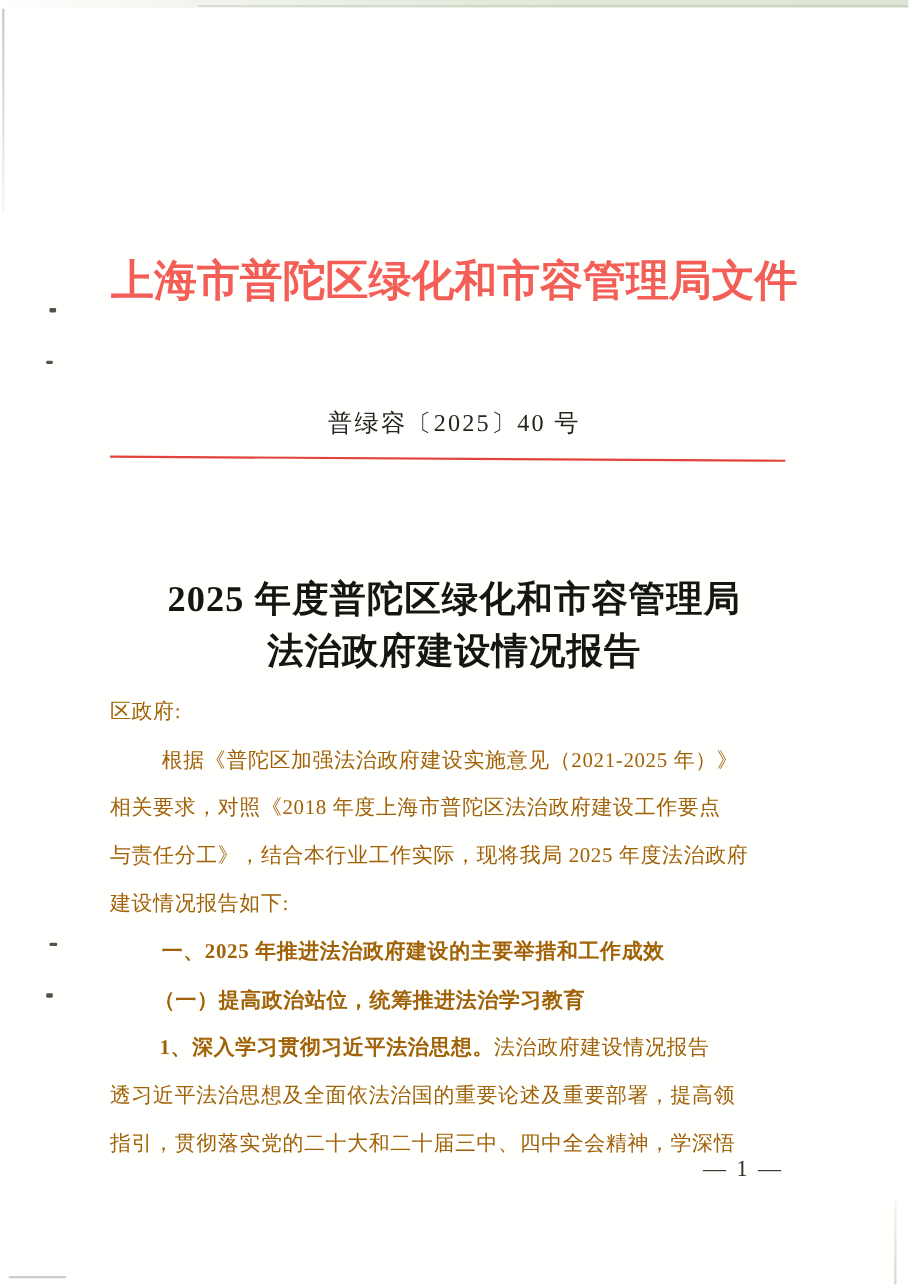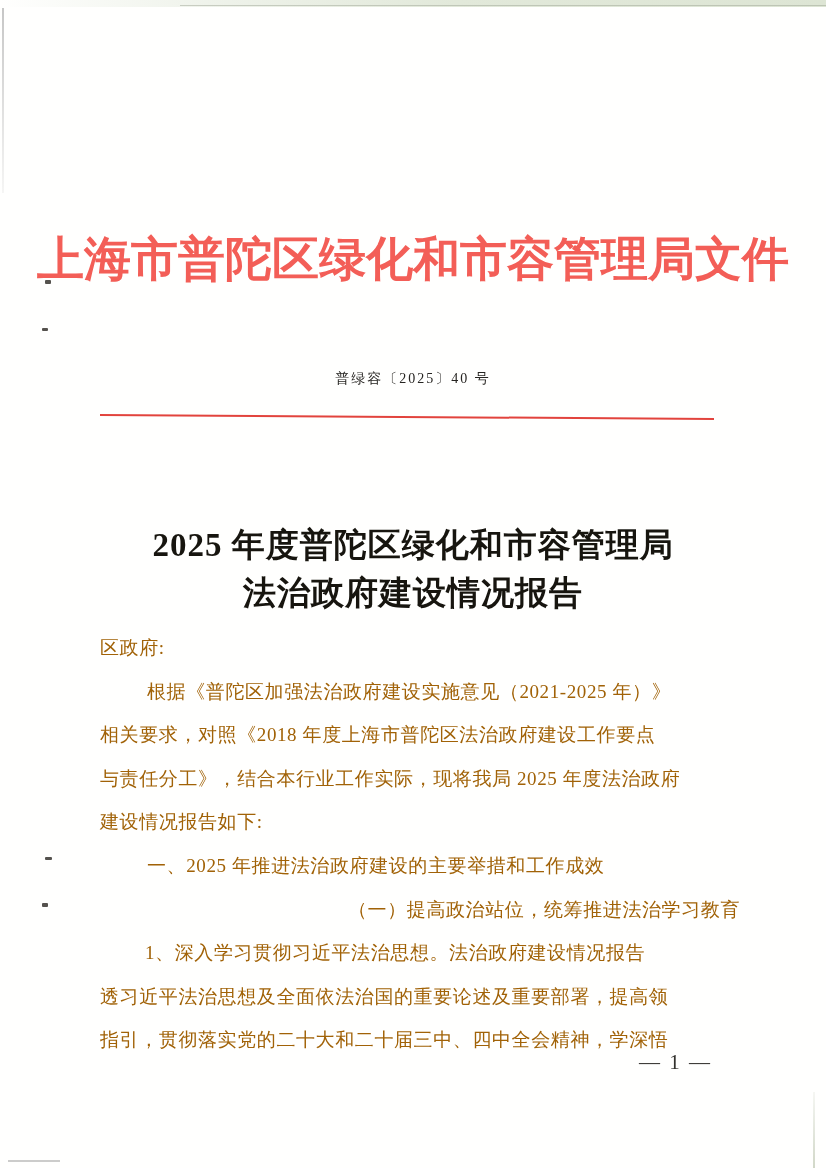"上海市普陀区绿化和市容管理局文件" .header-title { font-size: 47px -> 39px }
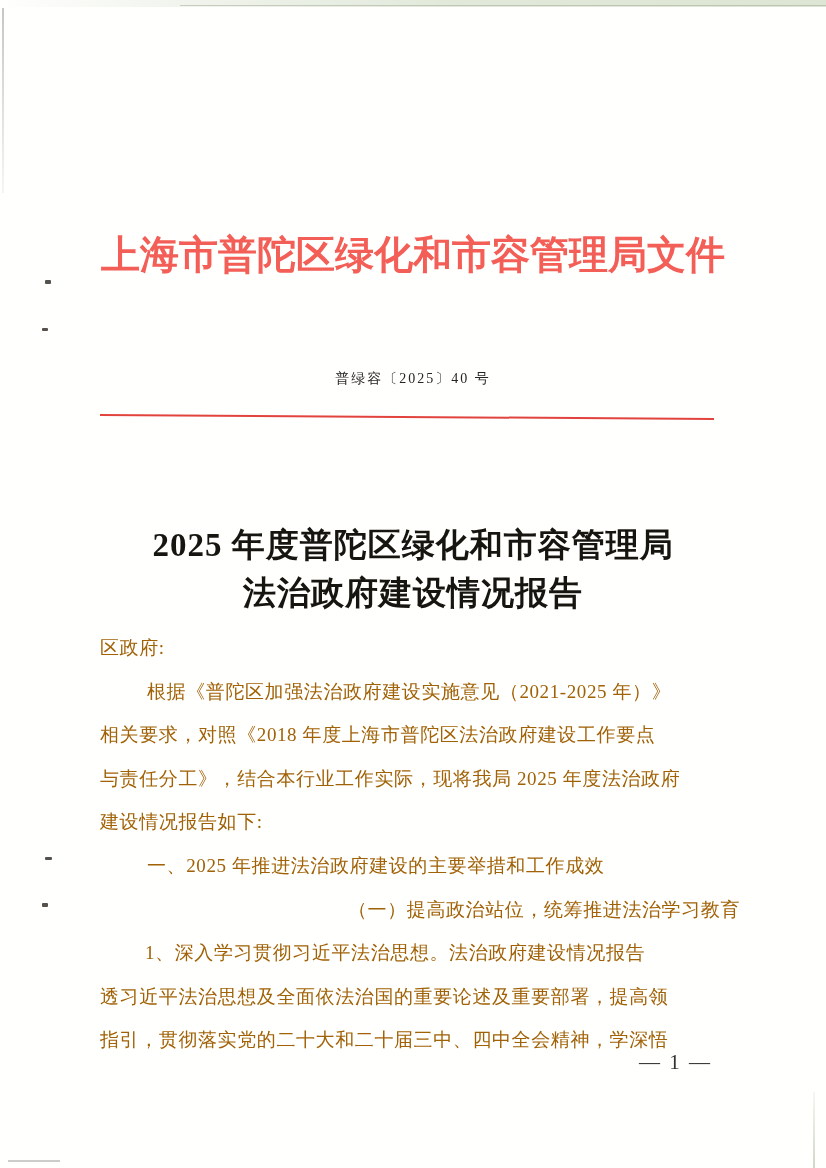"普绿容〔2025〕40 号" .doc-number { font-size: 14px -> 22px }
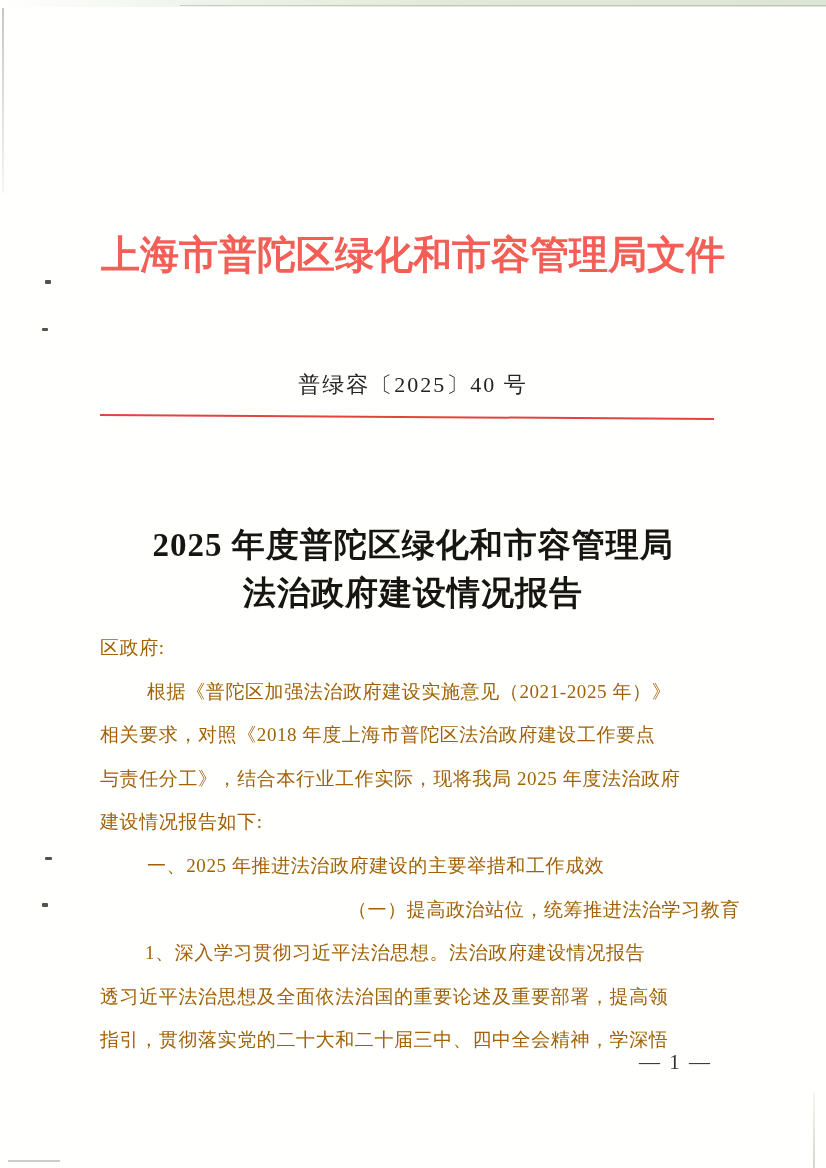"一、2025 年推进法治政府建设的主要举措和工作成效" .bold { font-weight: 400 -> 700 }
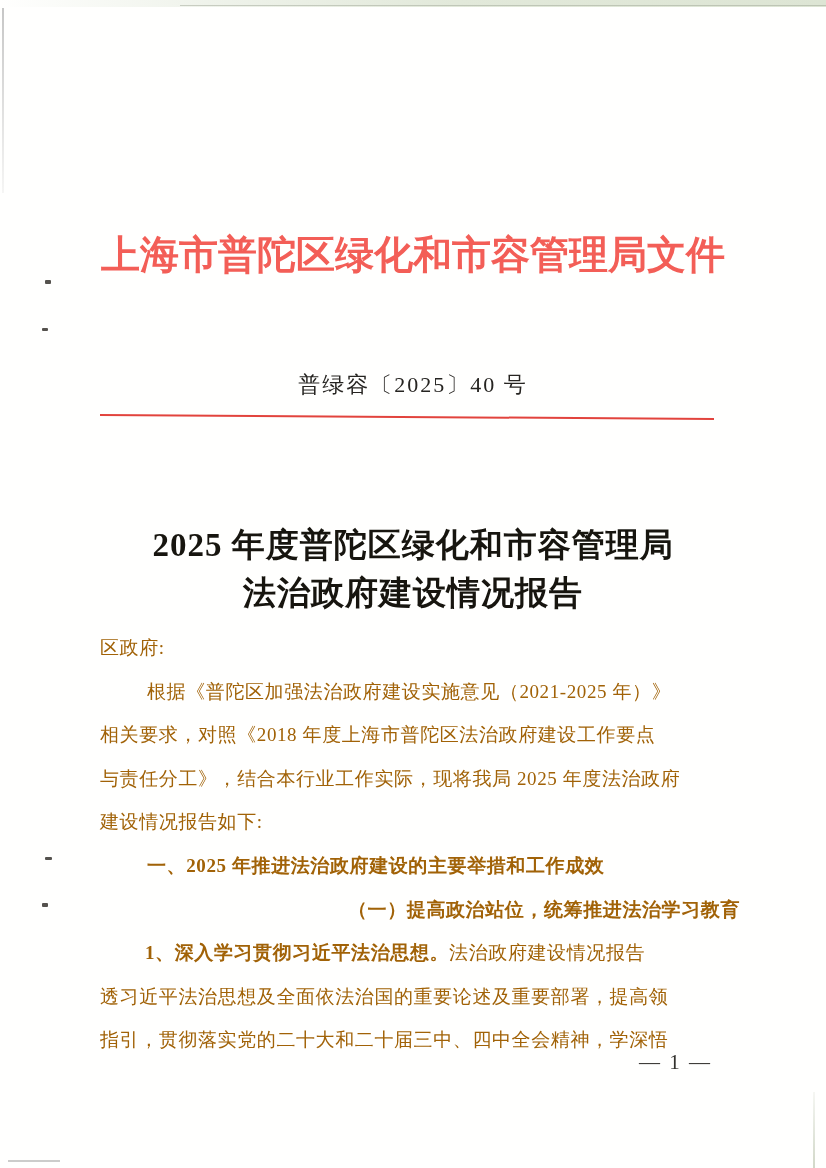"（一）提高政治站位，统筹推进法治学习教育" .indent-h2 { text-align: right -> none }
